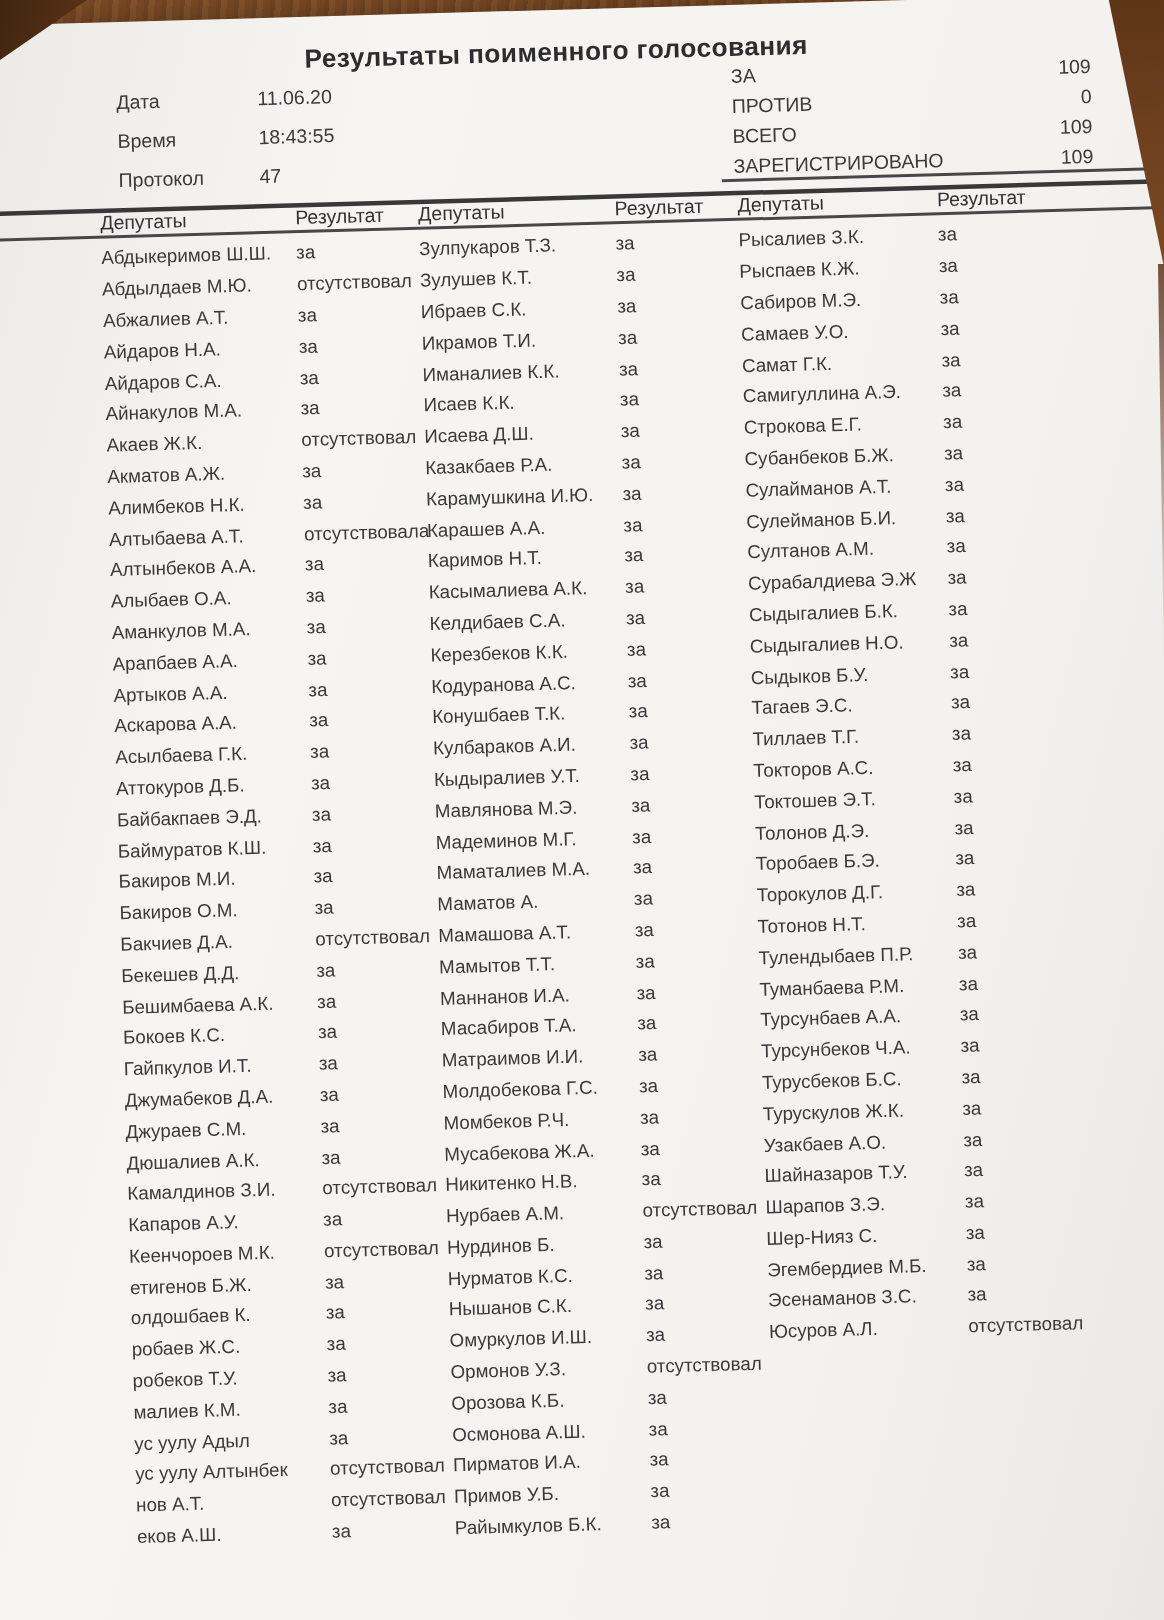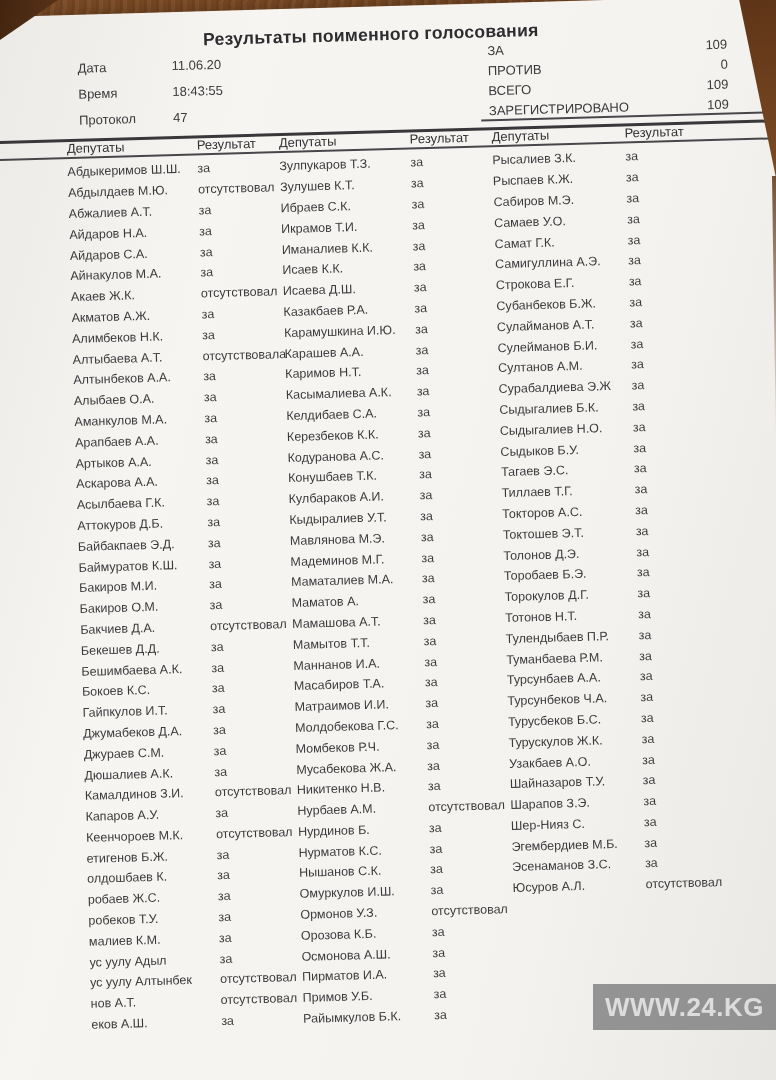"WWW.24.KG" div.watermark { html: <div>WWW.24.KG</div> -> none }
